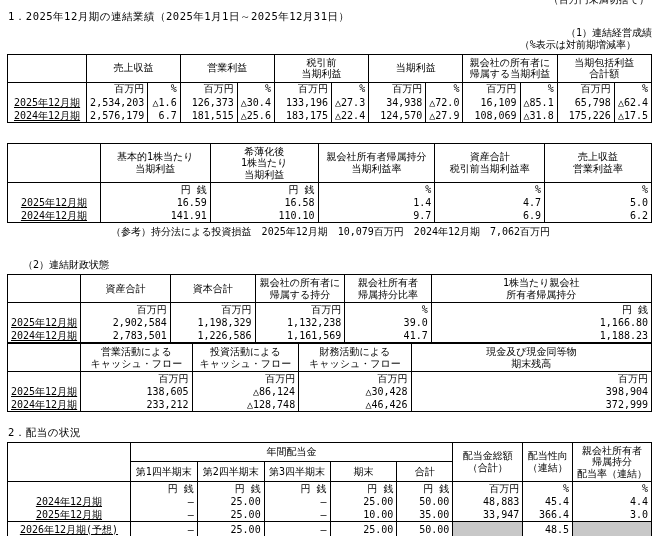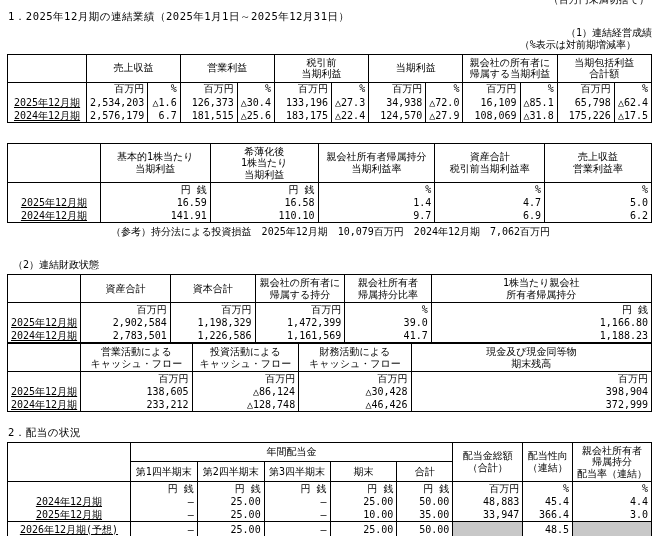"（2）連結財政状態" .sechead { margin: 21px 0 3px 6px -> 21px 0 3px 16px }
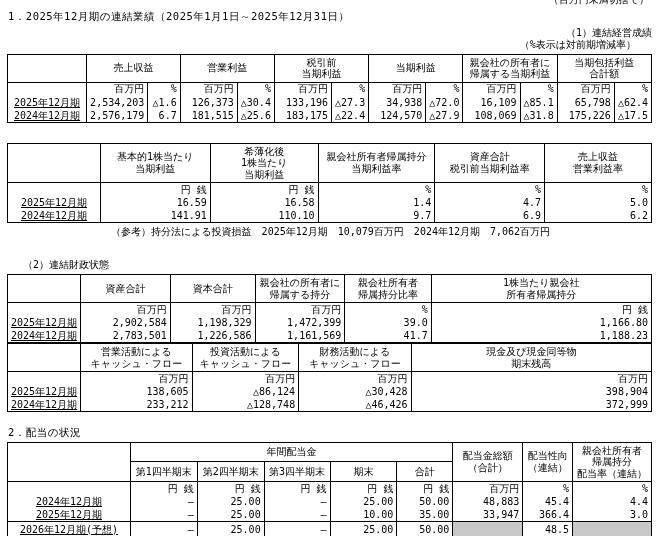"1,472,399" td.num { text: 1,472,399 -> 1,132,238 }
